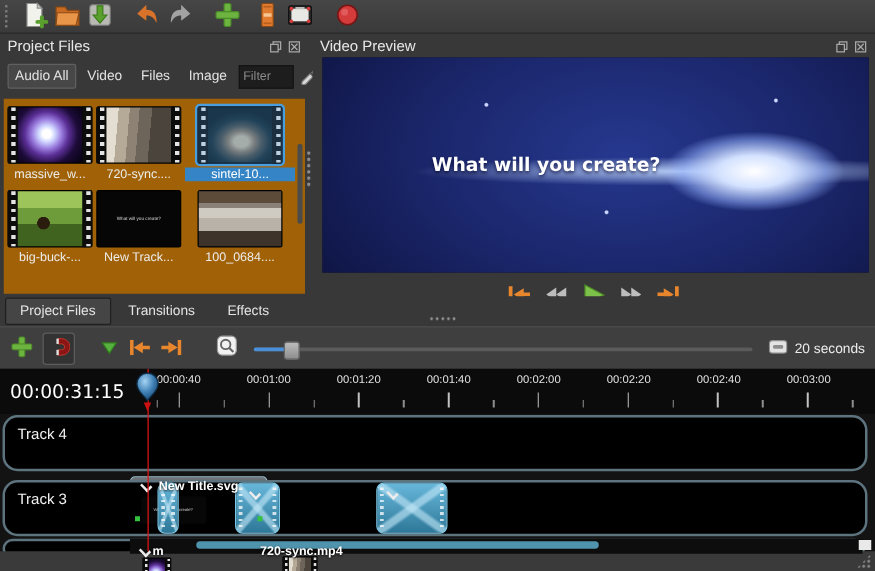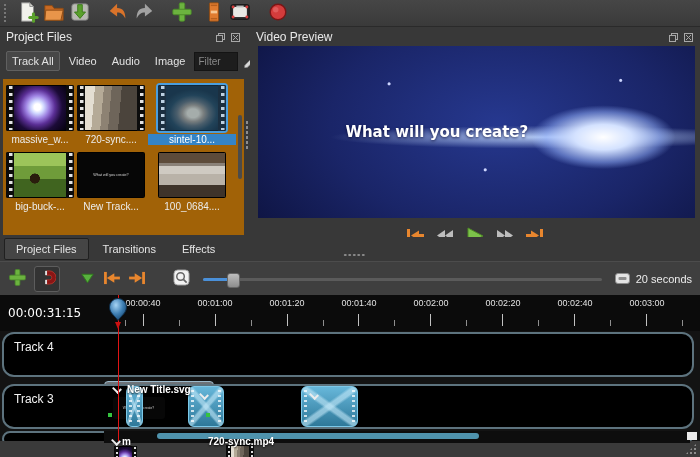"Track All" button.fbtn { text: Track -> Audio }
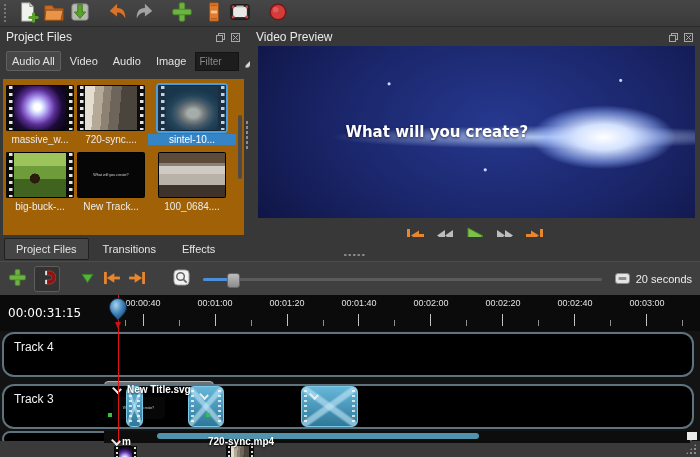"Audio" button.fbtn { text: Audio -> Files }
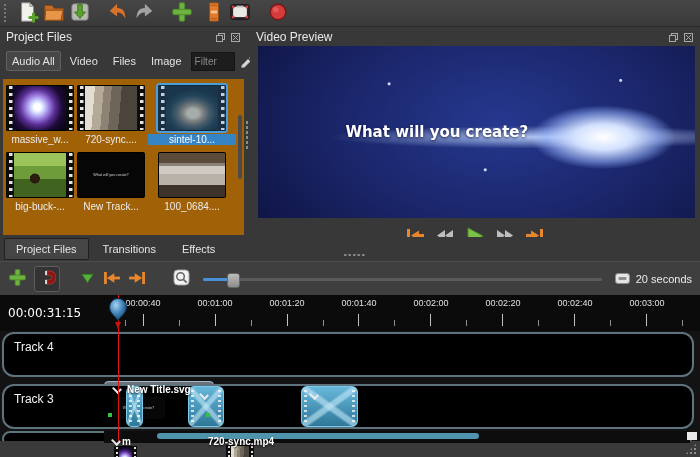"00:00:31:15" .timecode { font-size: 12px -> 15px }
